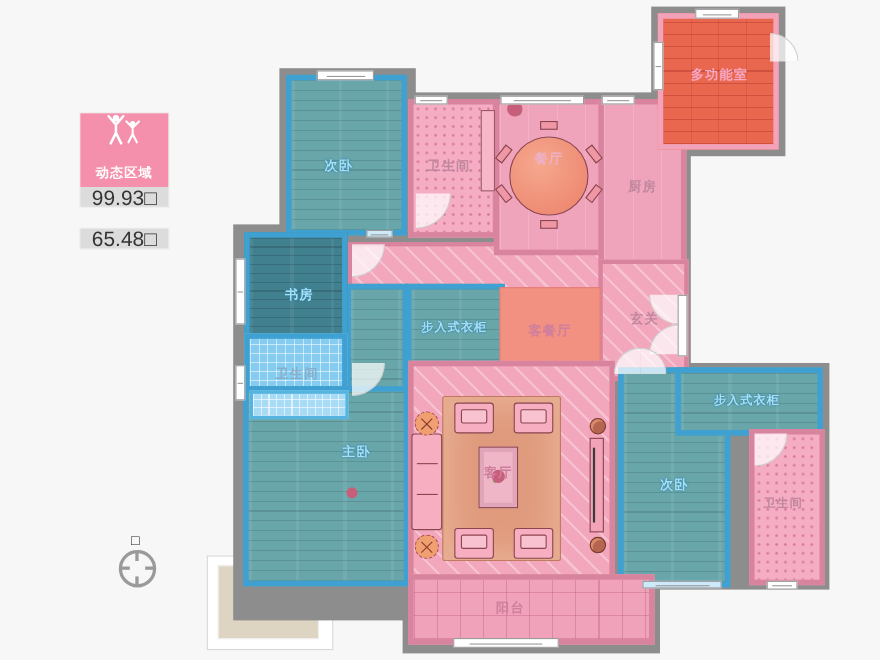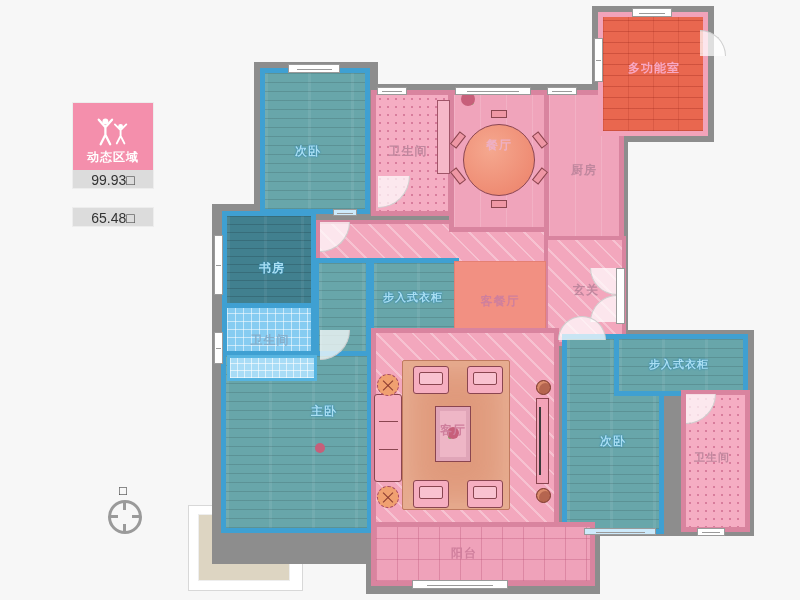"动态区域" .lg-color { justify-content: flex-end -> space-between }
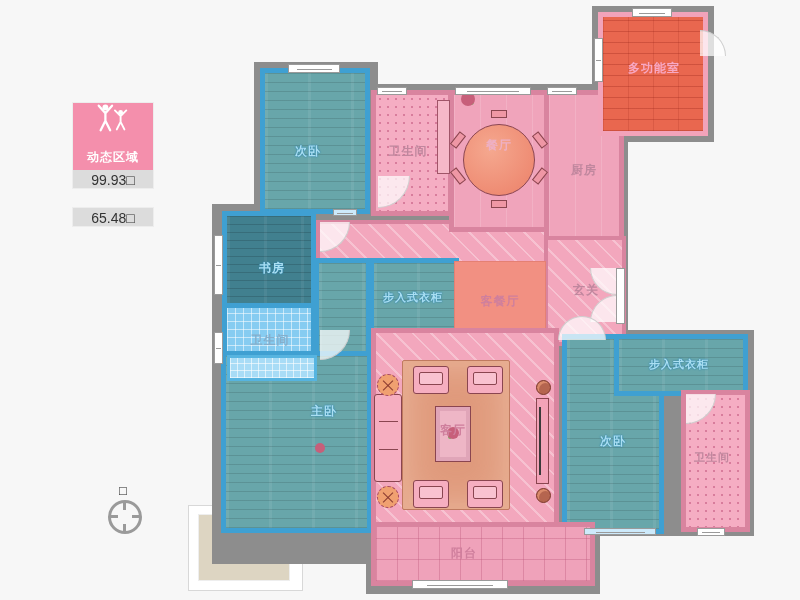"99.93" .lg-strip { align-items: flex-end -> flex-start; font-size: 14px -> 19px }
